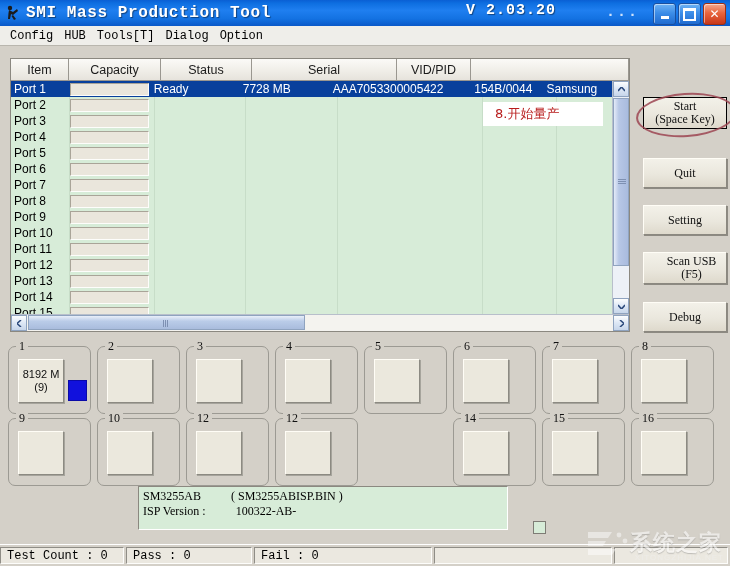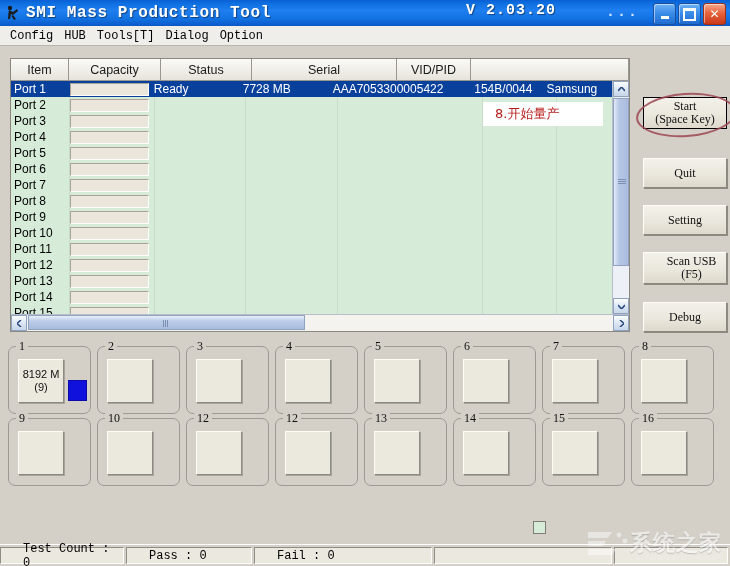"13" div.gcell { html: <div> <span>13</span> <div> <span></span> </div> </div> -> none }
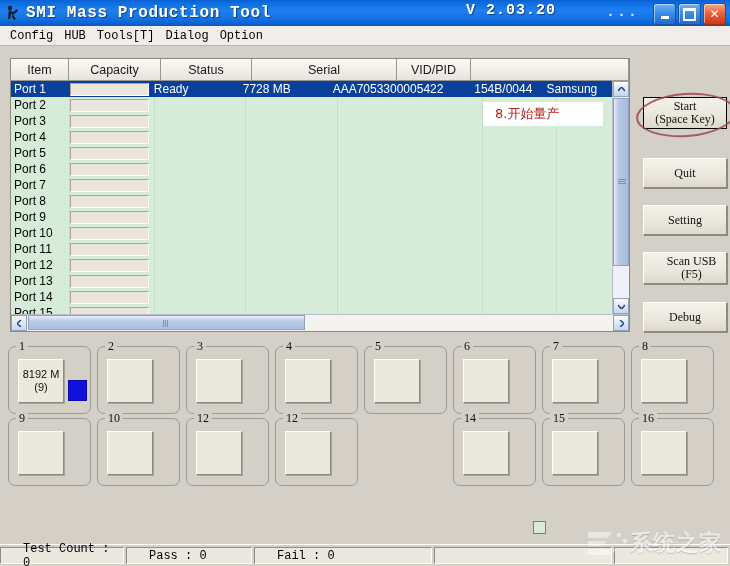"SM3255AB ( SM3255ABISP.BIN )" div.infopanel { html: none -> <div> <div>SM3255AB ( SM3255ABISP.BIN )</div> <div>ISP Version : 100322-AB-</div> </div> }
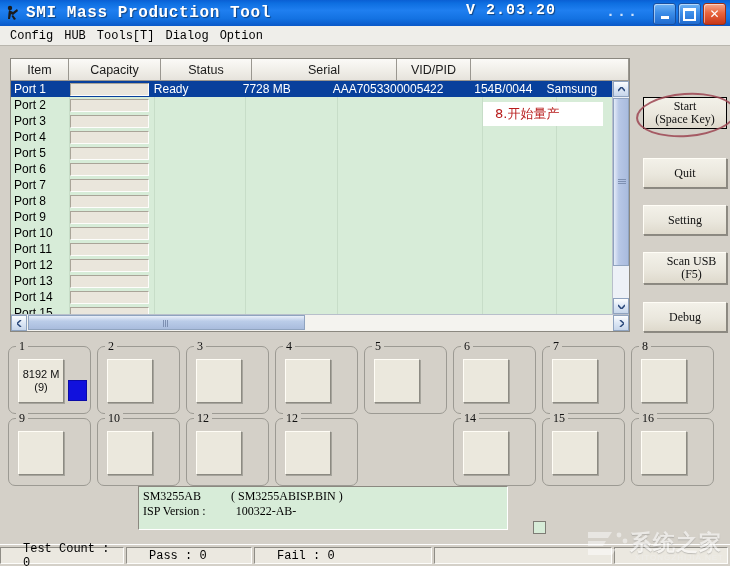"Test Count : 0" .scell { padding-left: 22px -> 6px }
